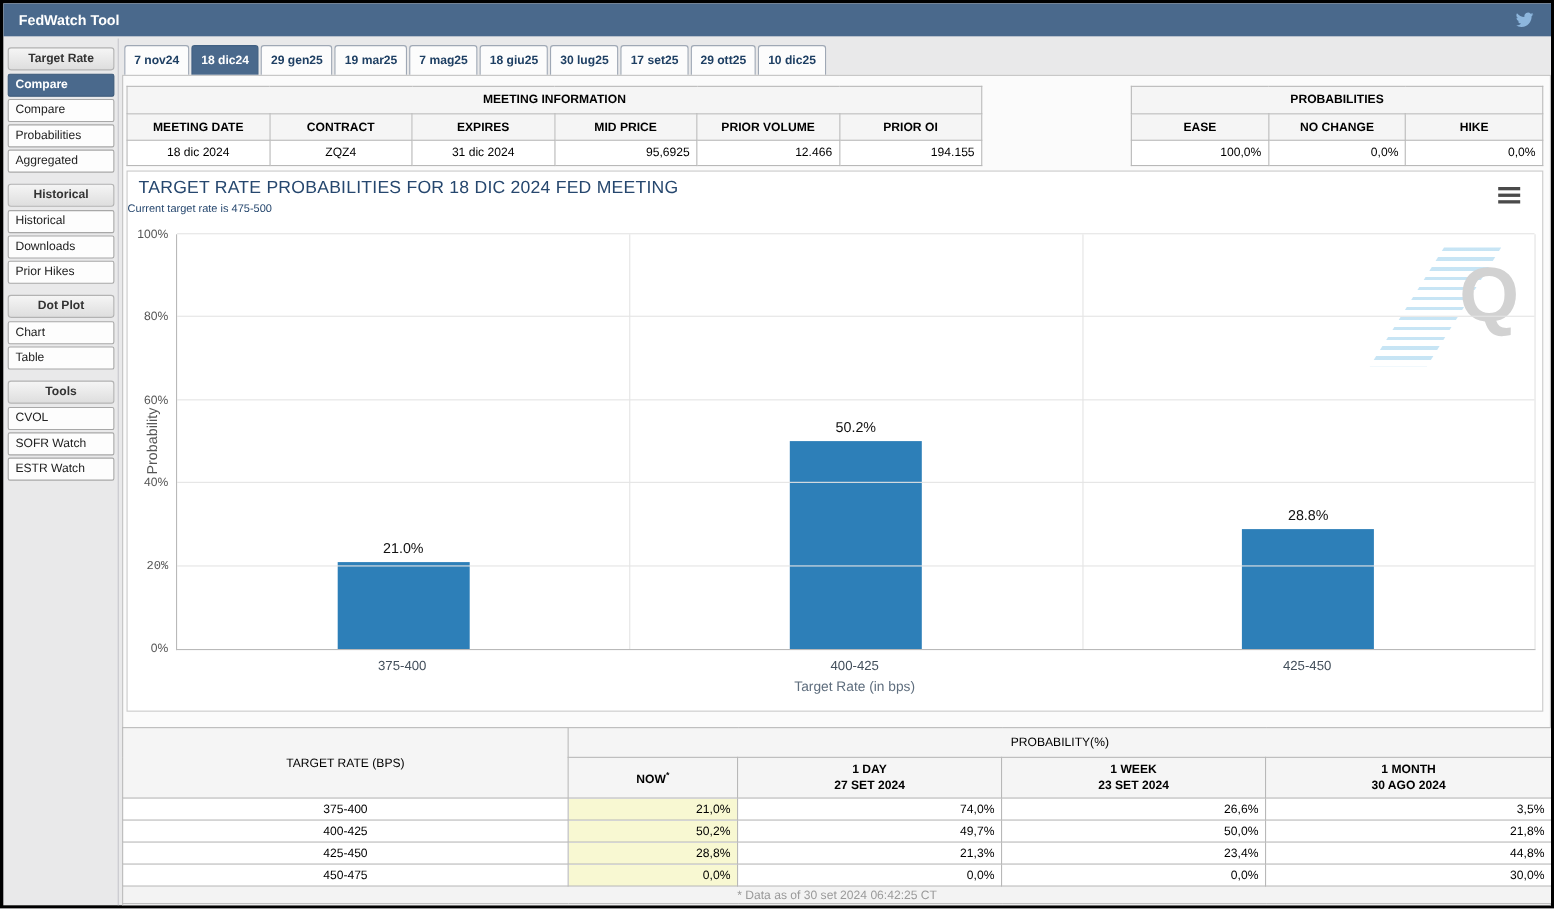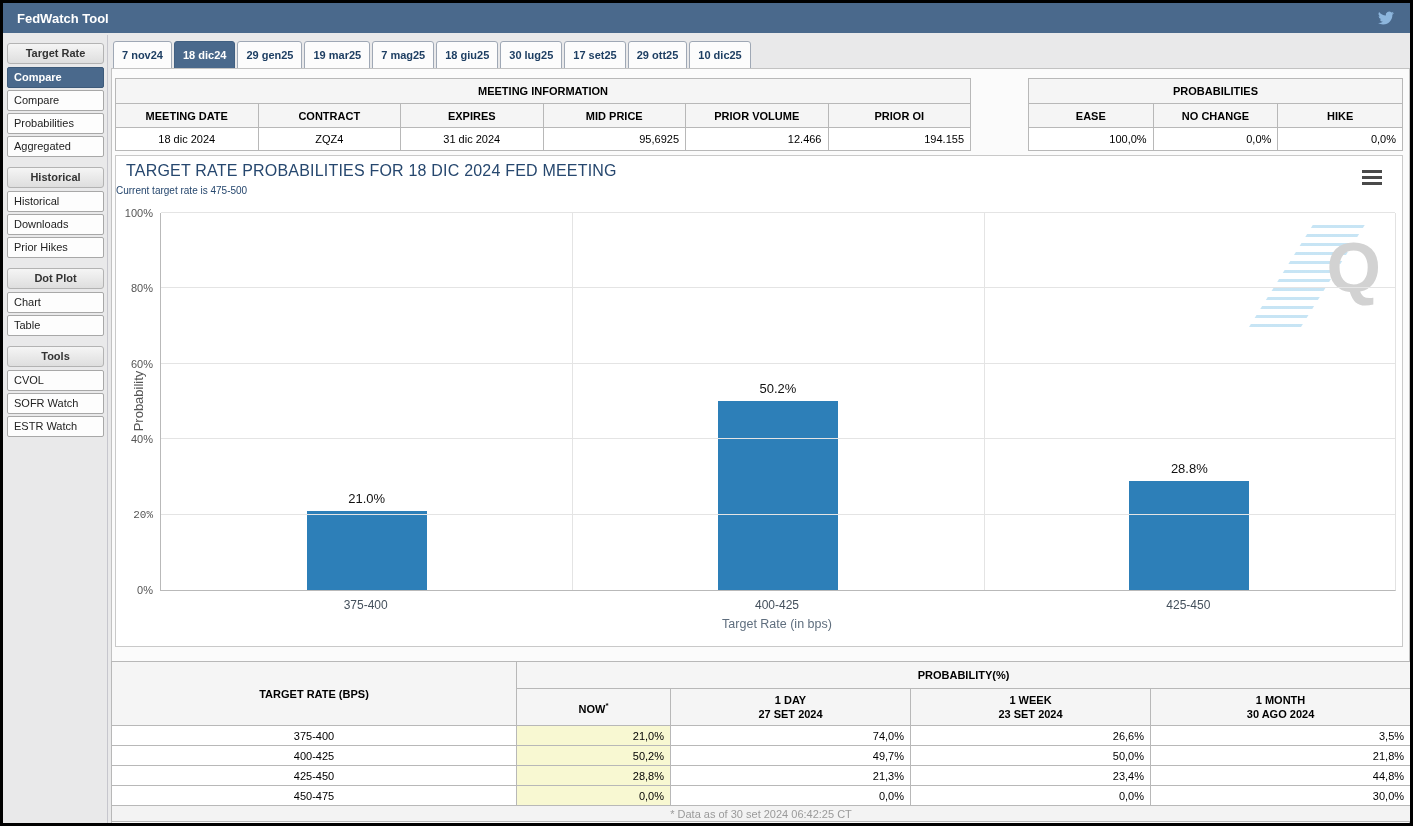"MEETING INFORMATION" .meeting-table { width: 856px -> 778px }
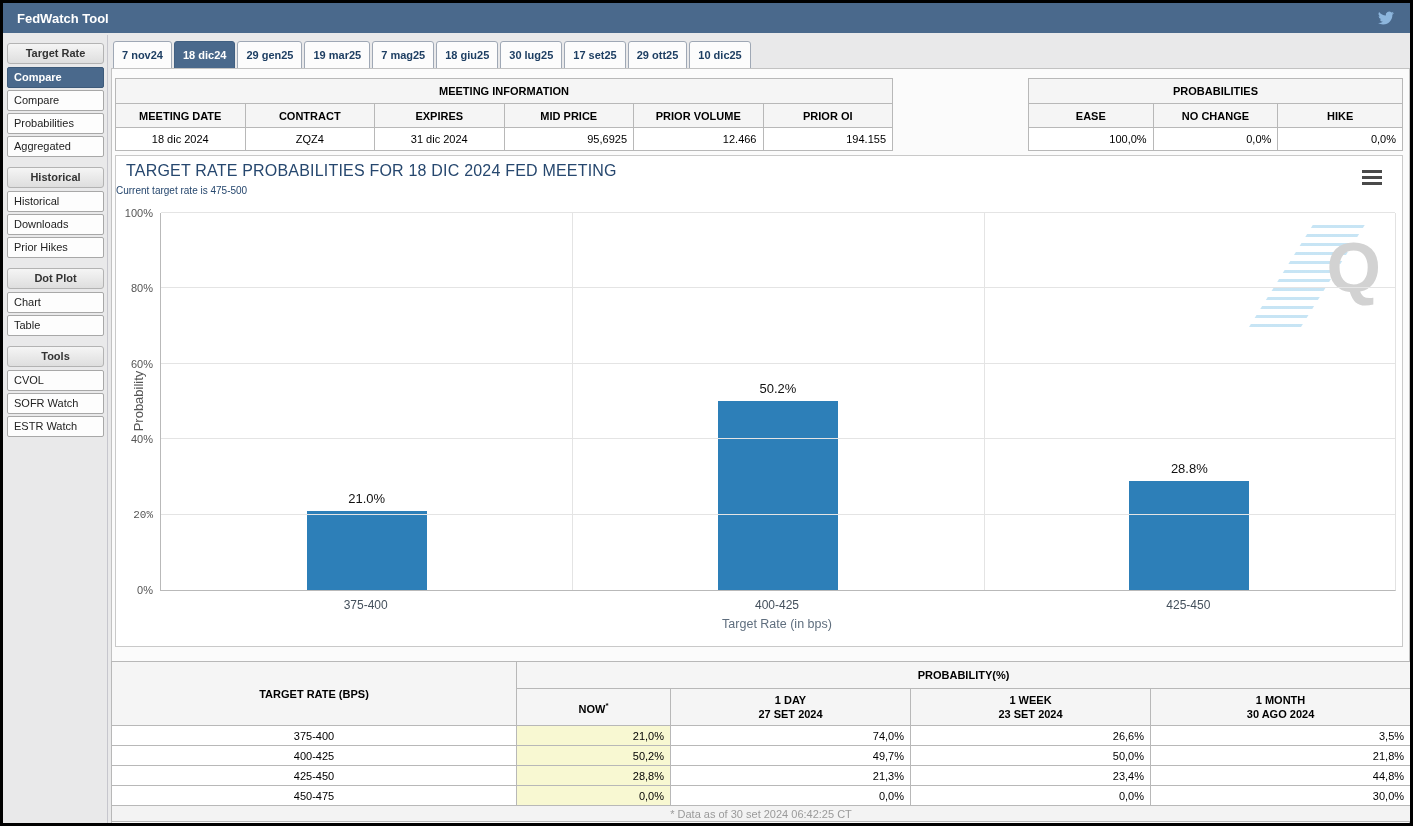"PROBABILITY(%)" .bt-h1 { font-weight: bold -> normal }
